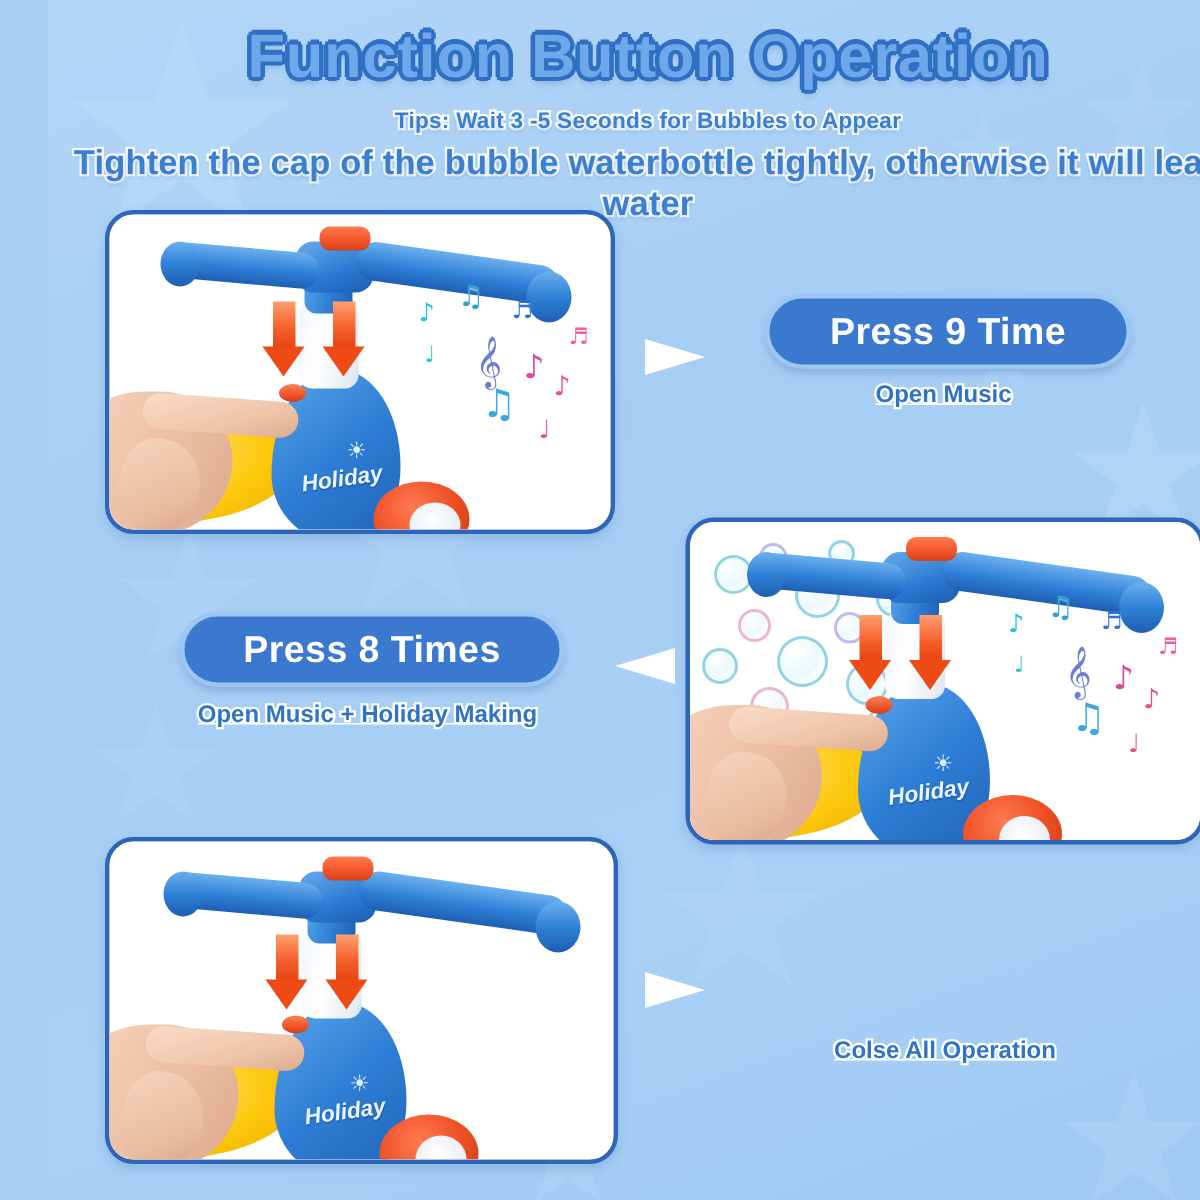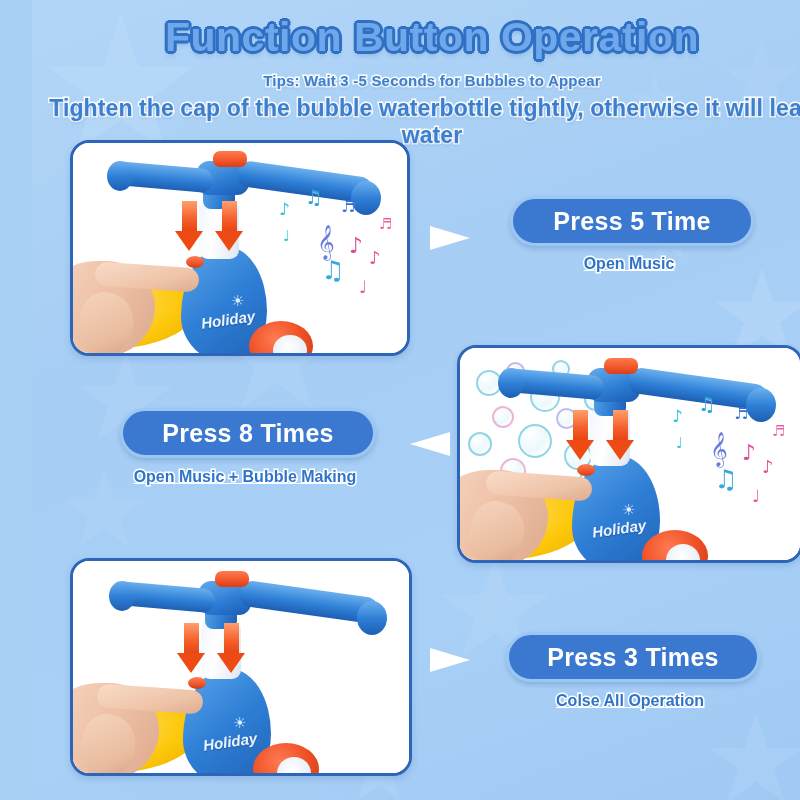"Press 5 Time" div.badge { text: 5 -> 9 }
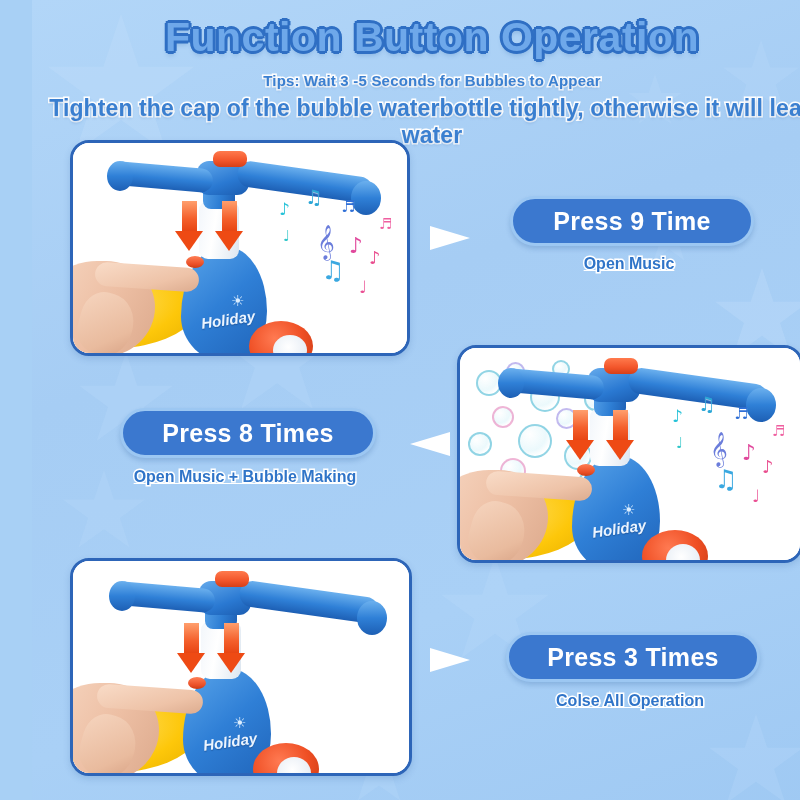"Open Music + Bubble Making" div.caption { text: Bubble -> Holiday }
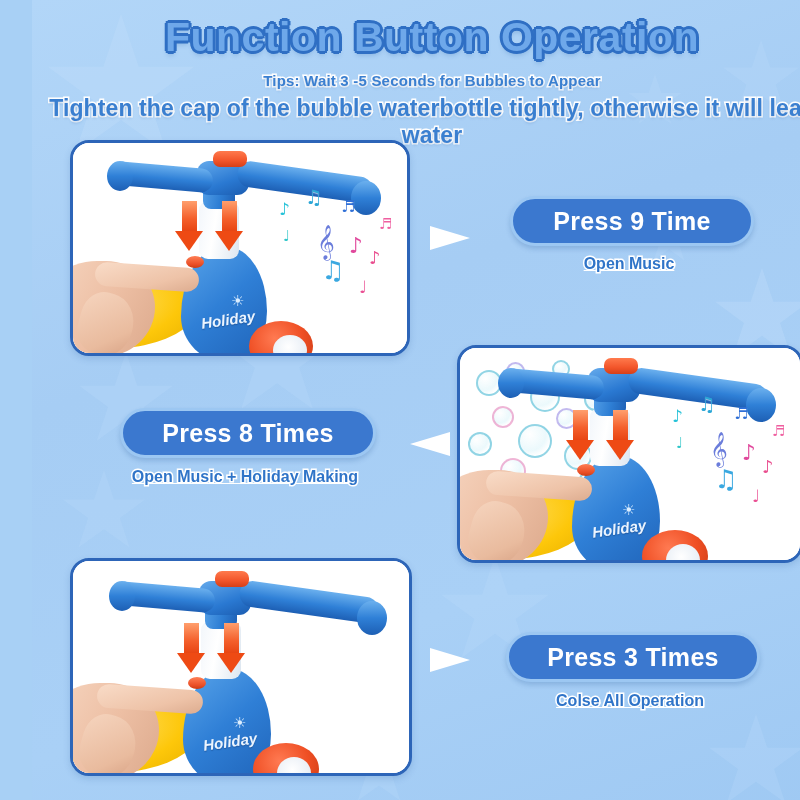"Press 3 Times" div.badge { html: <div>Press 3 Times</div> -> none }
